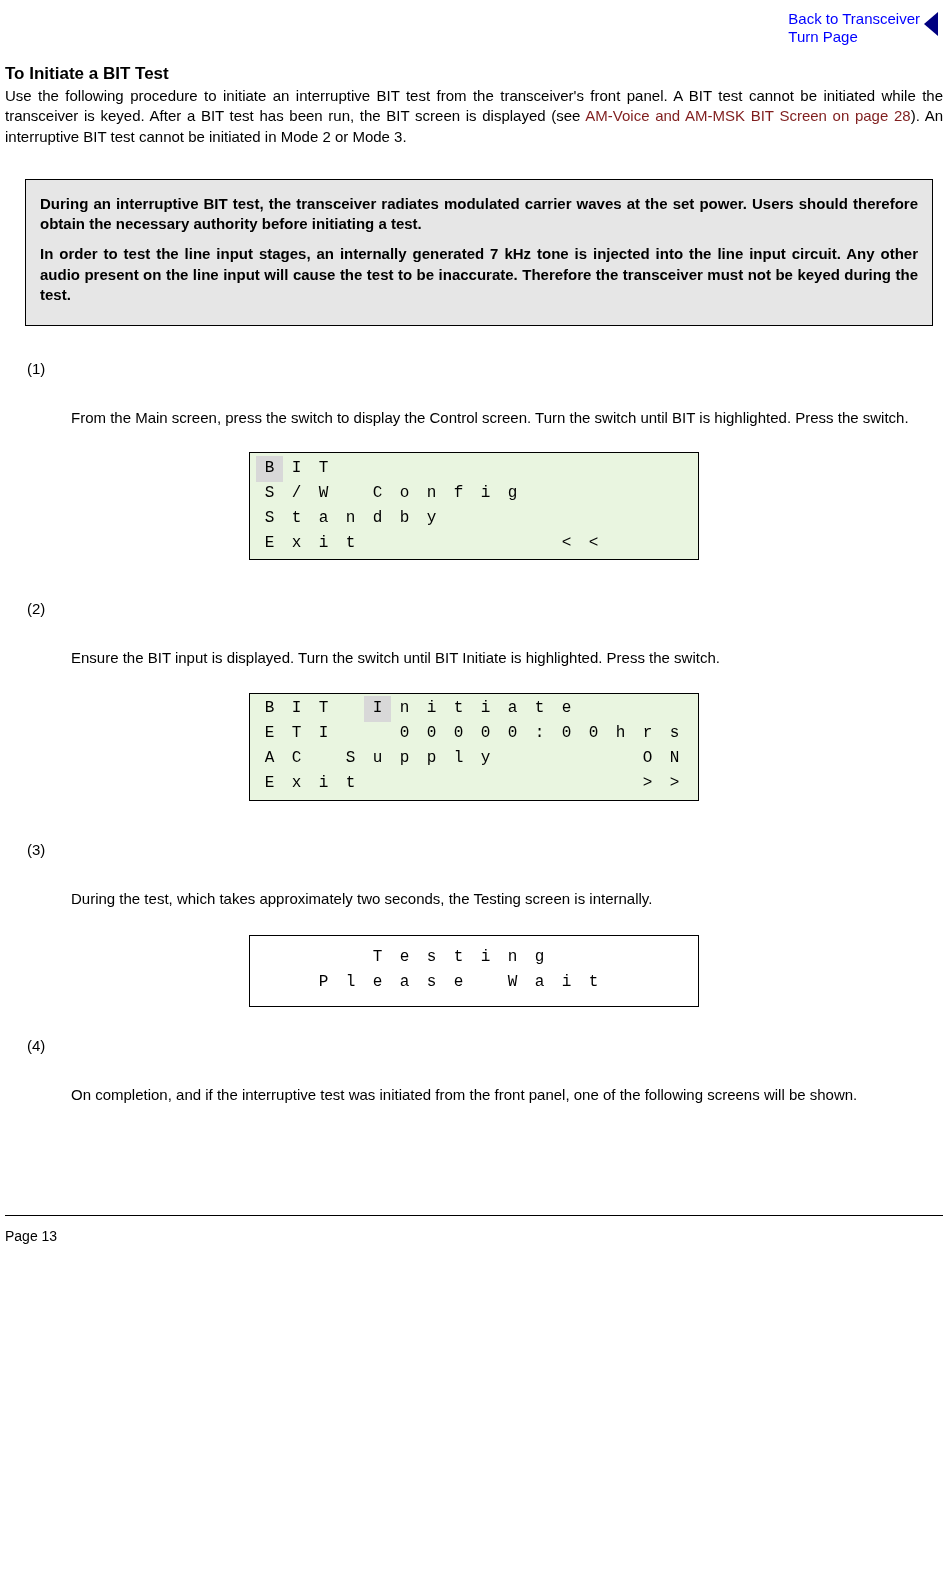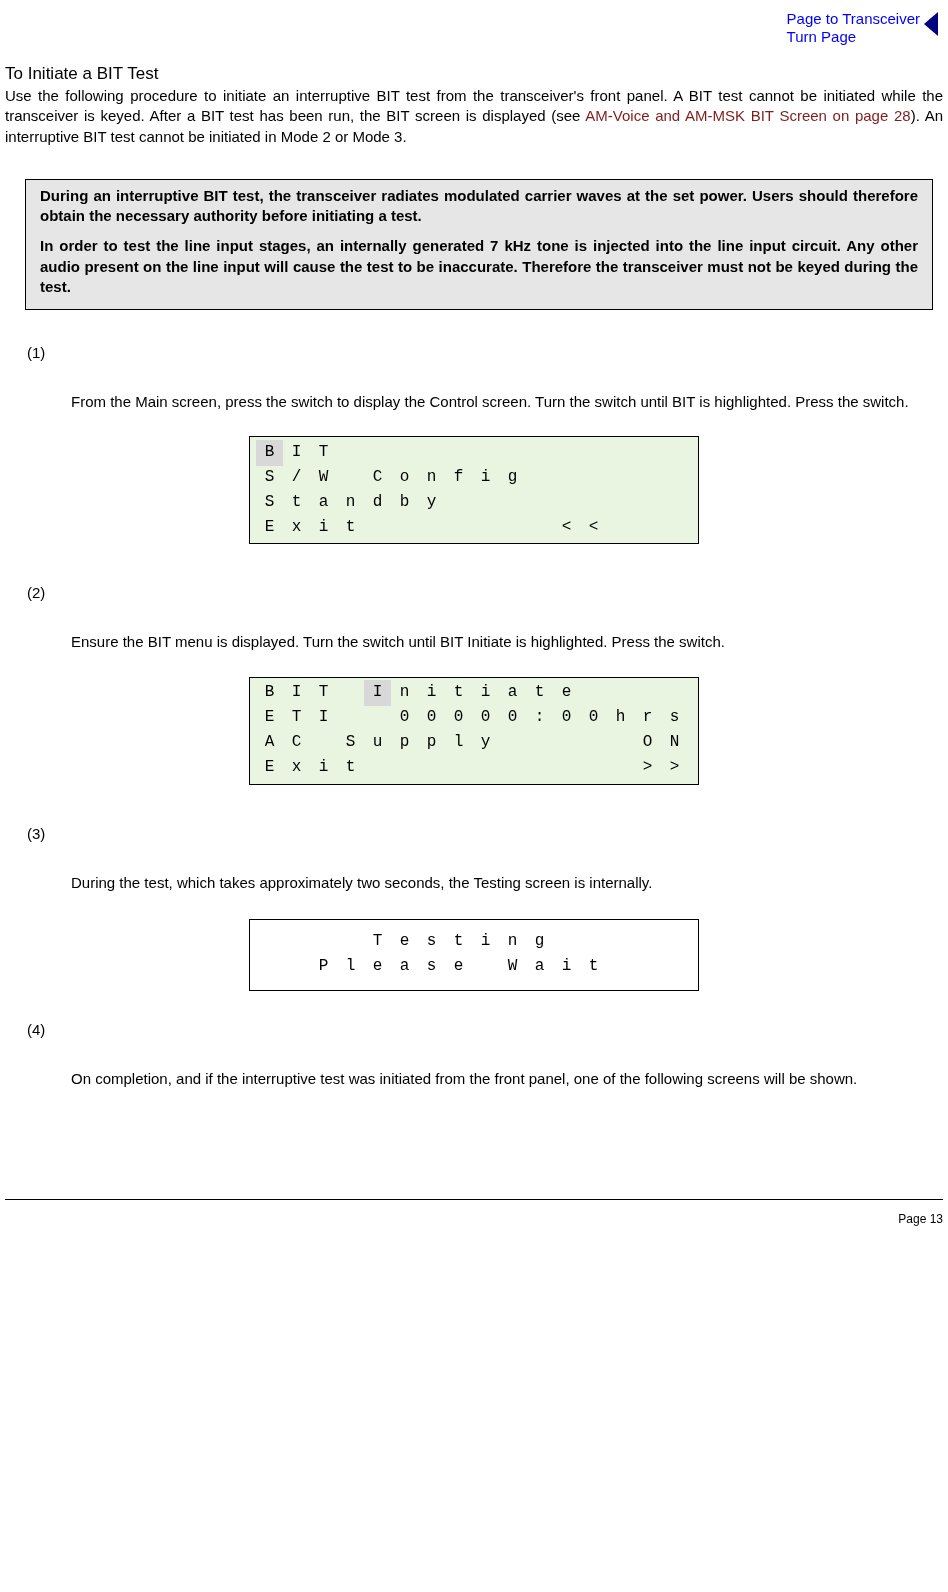"Page to Transceiver" span { text: Page -> Back }
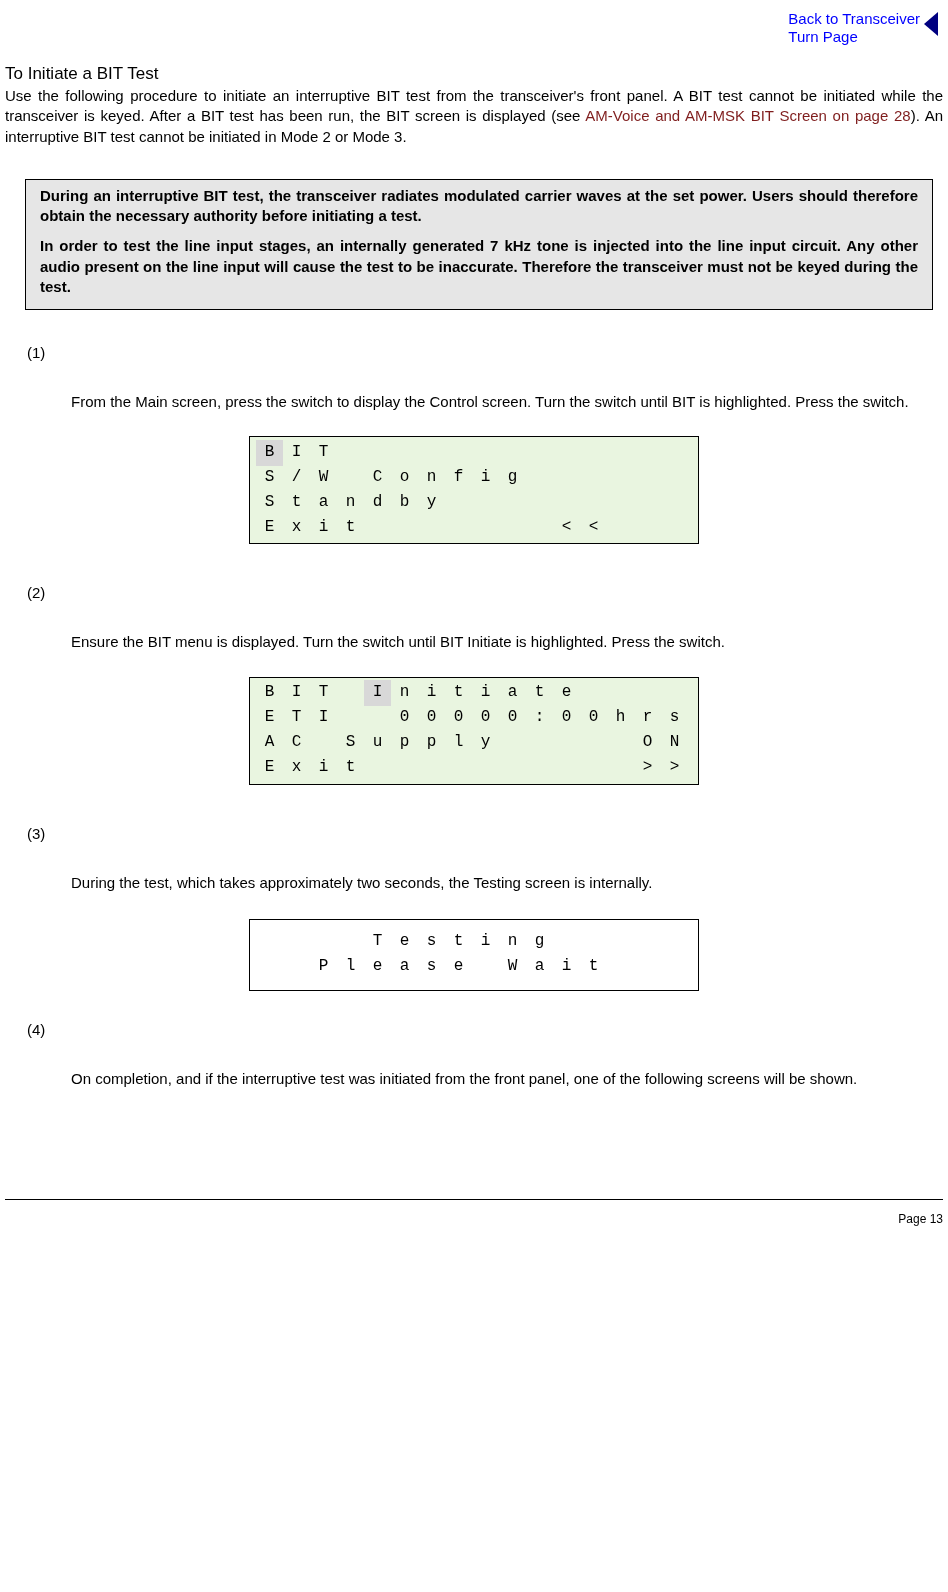"To Initiate a BIT Test" .heading { font-weight: normal -> bold }
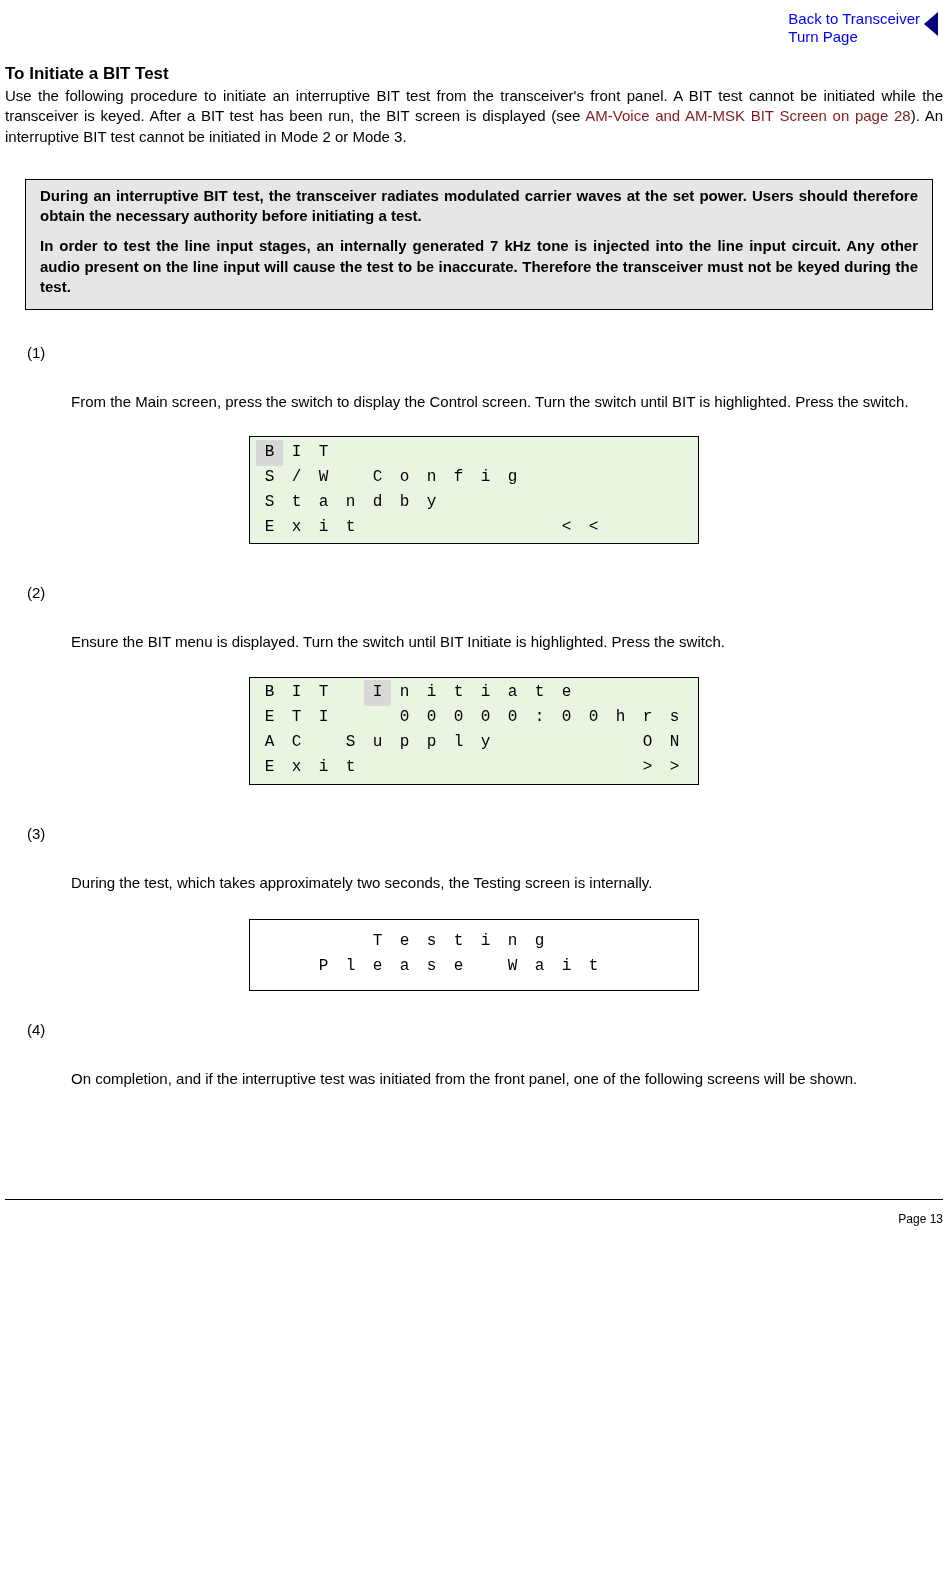"During an interruptive BIT test," .note-box { padding: 2px 14px -> 10px 14px }
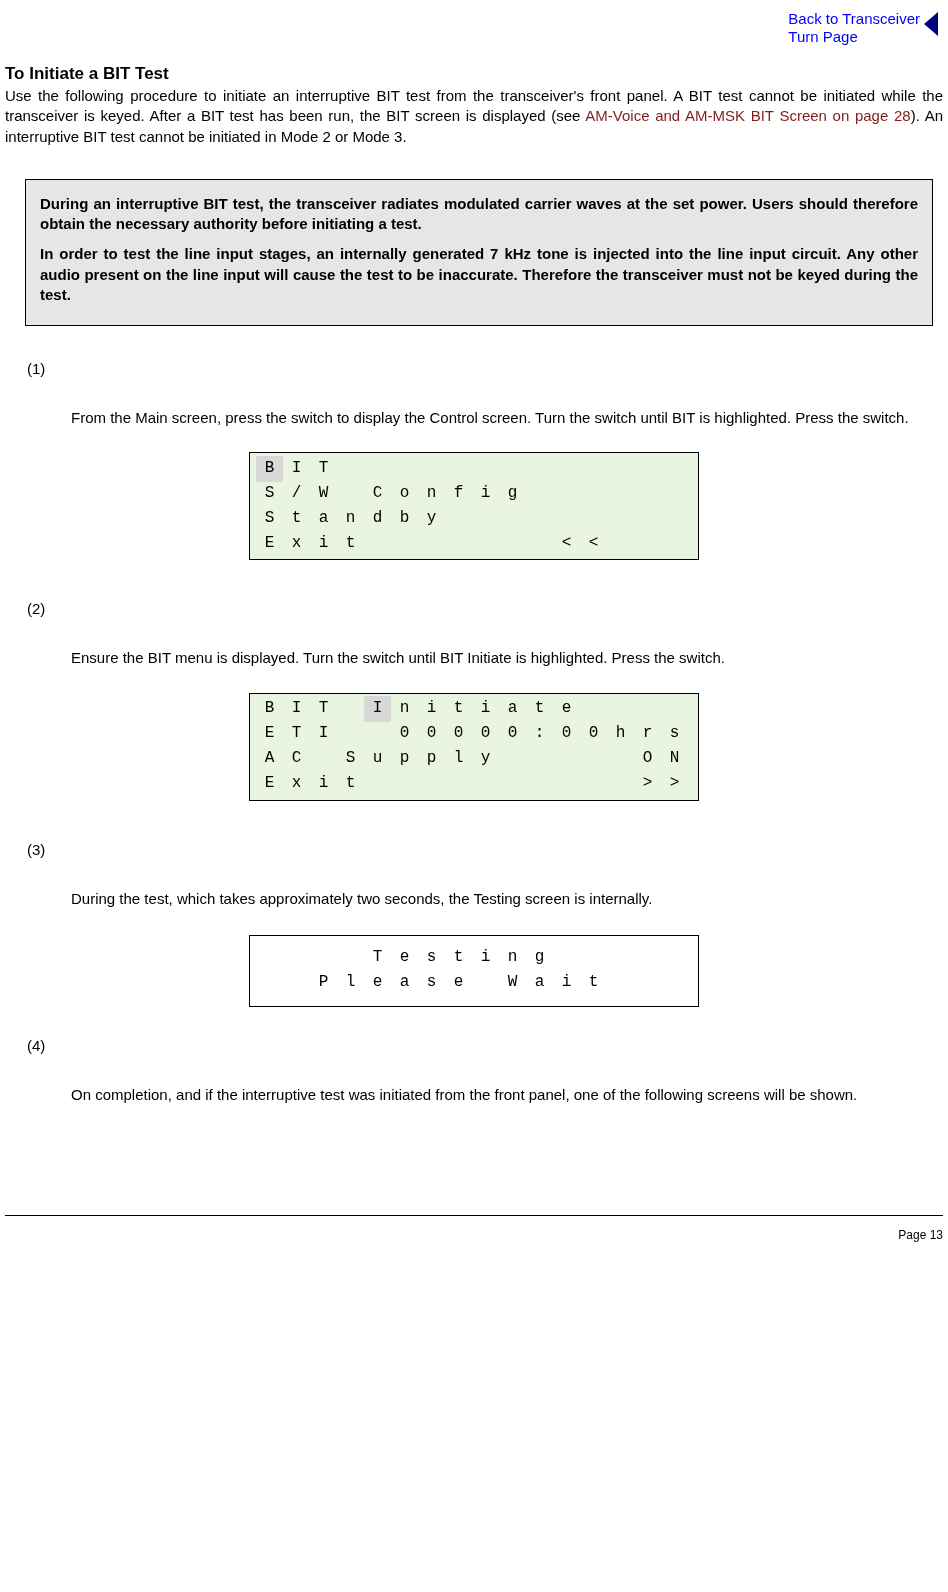"Ensure the BIT menu is" div.step-text { text: menu -> input }
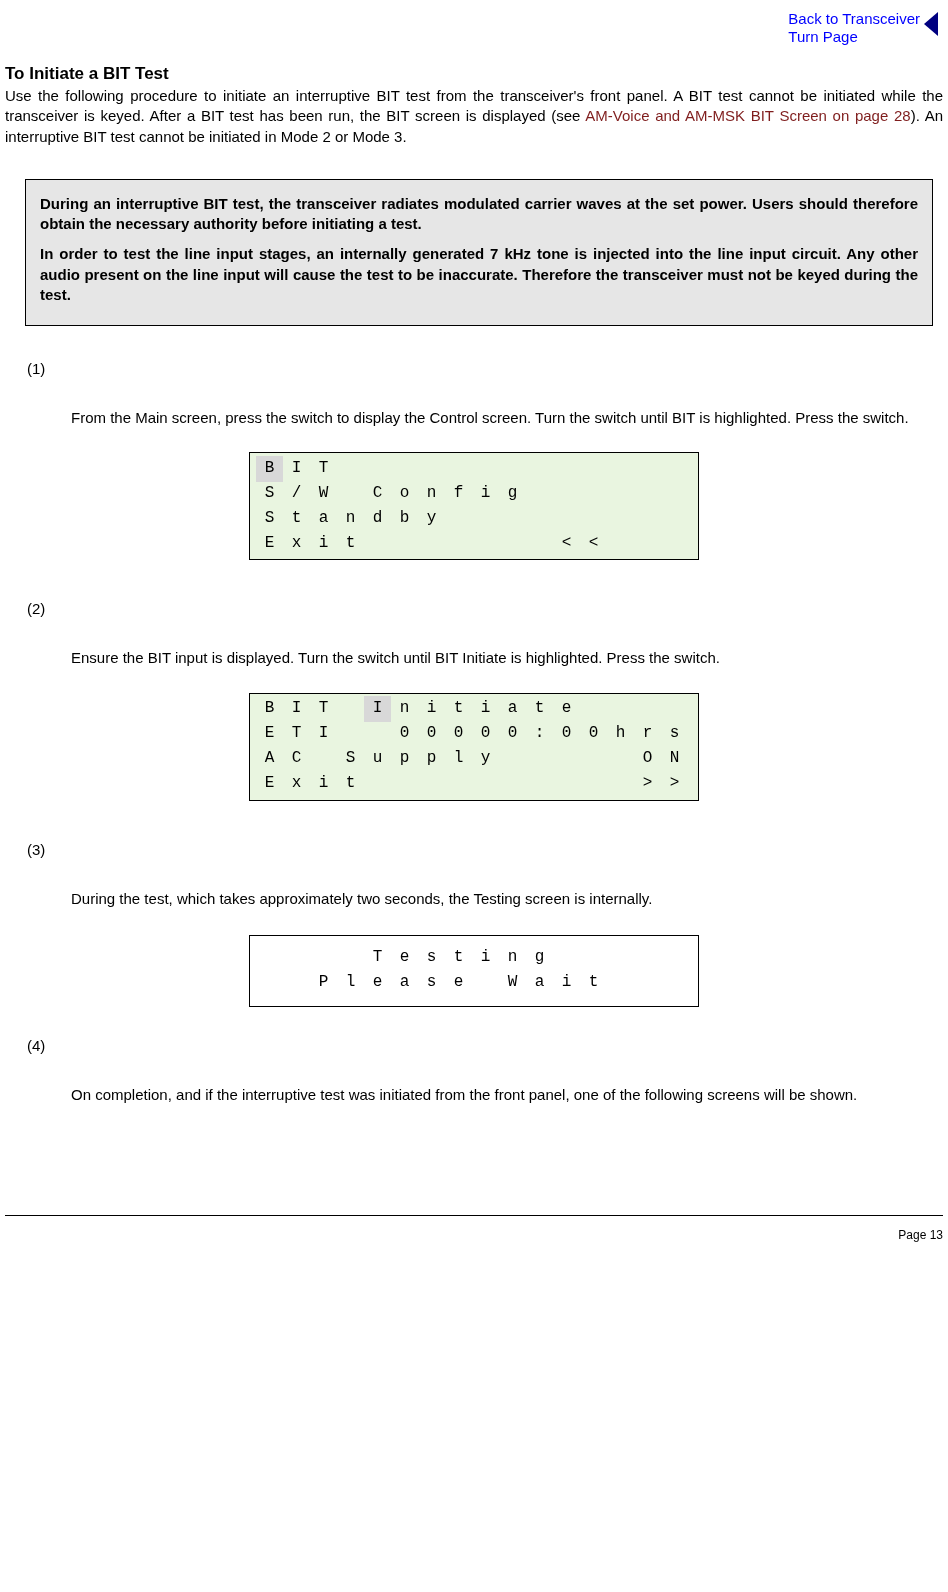"Page 13" .footer { font-size: 12px -> 14px; text-align: right -> left }
